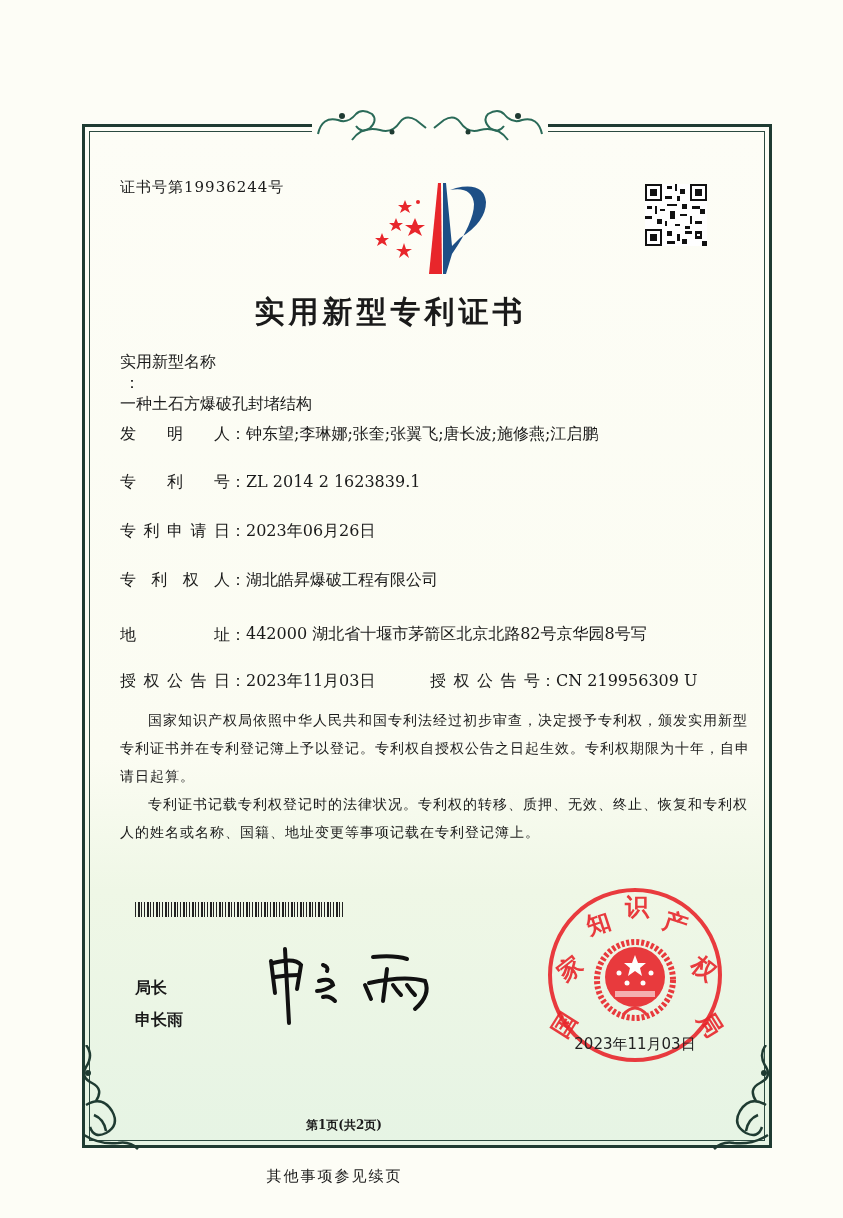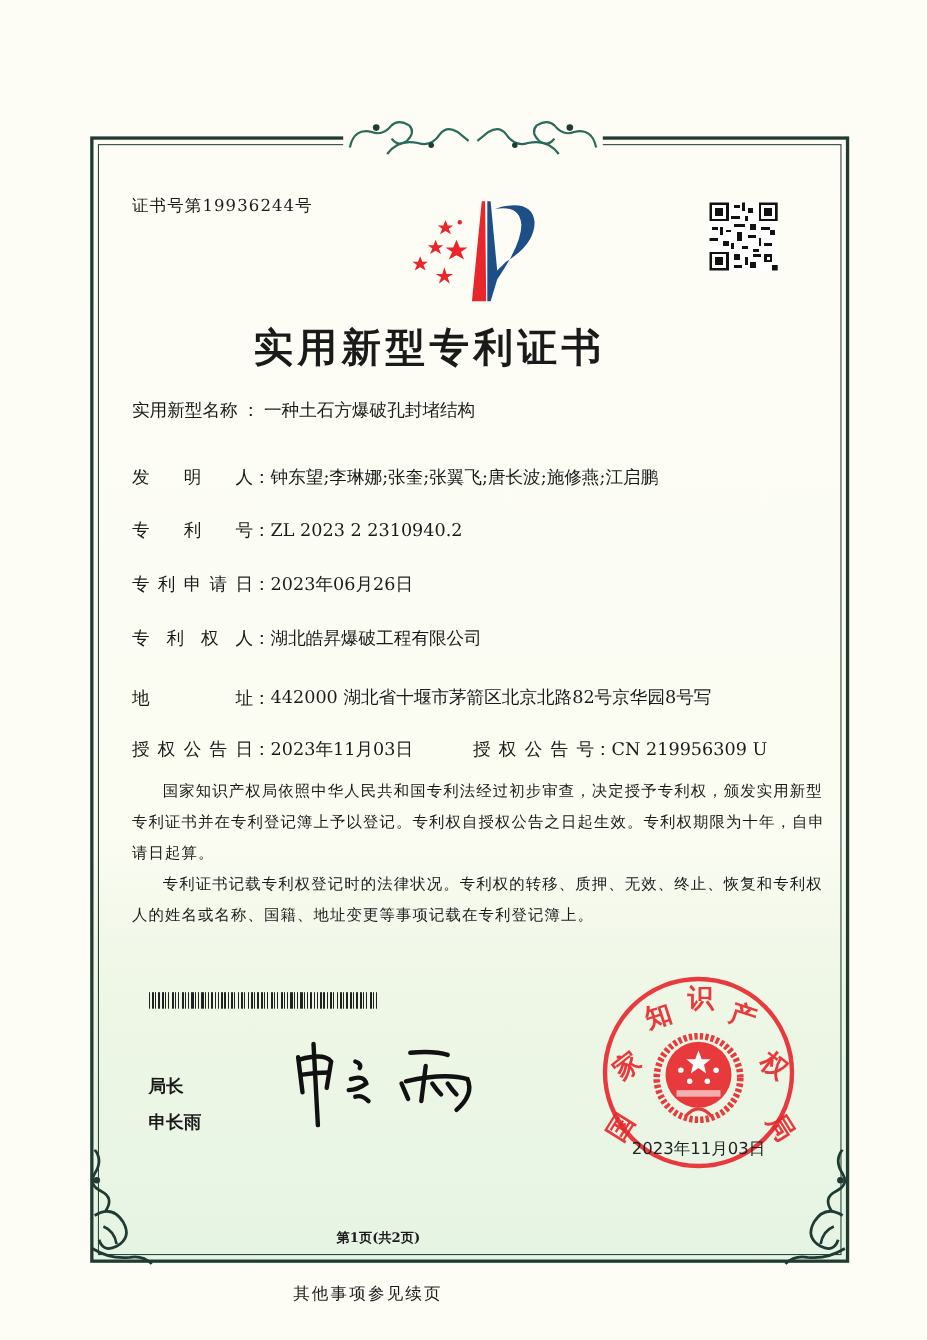"实用新型专利证书" .title { font-size: 36px -> 30px }
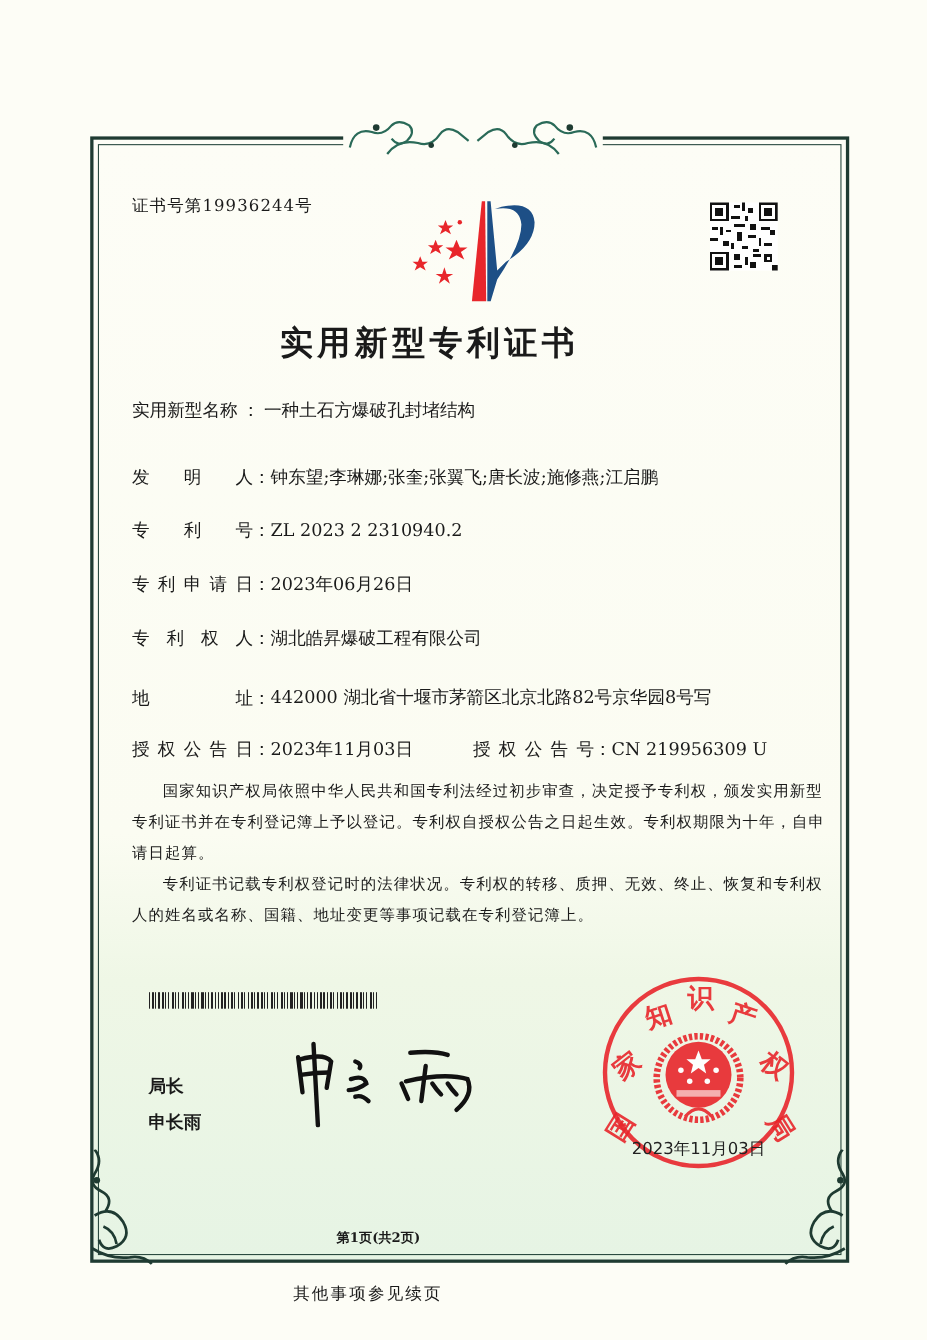"实用新型名称" div.abs { flex-direction: none -> column; top: 363px -> 352px }
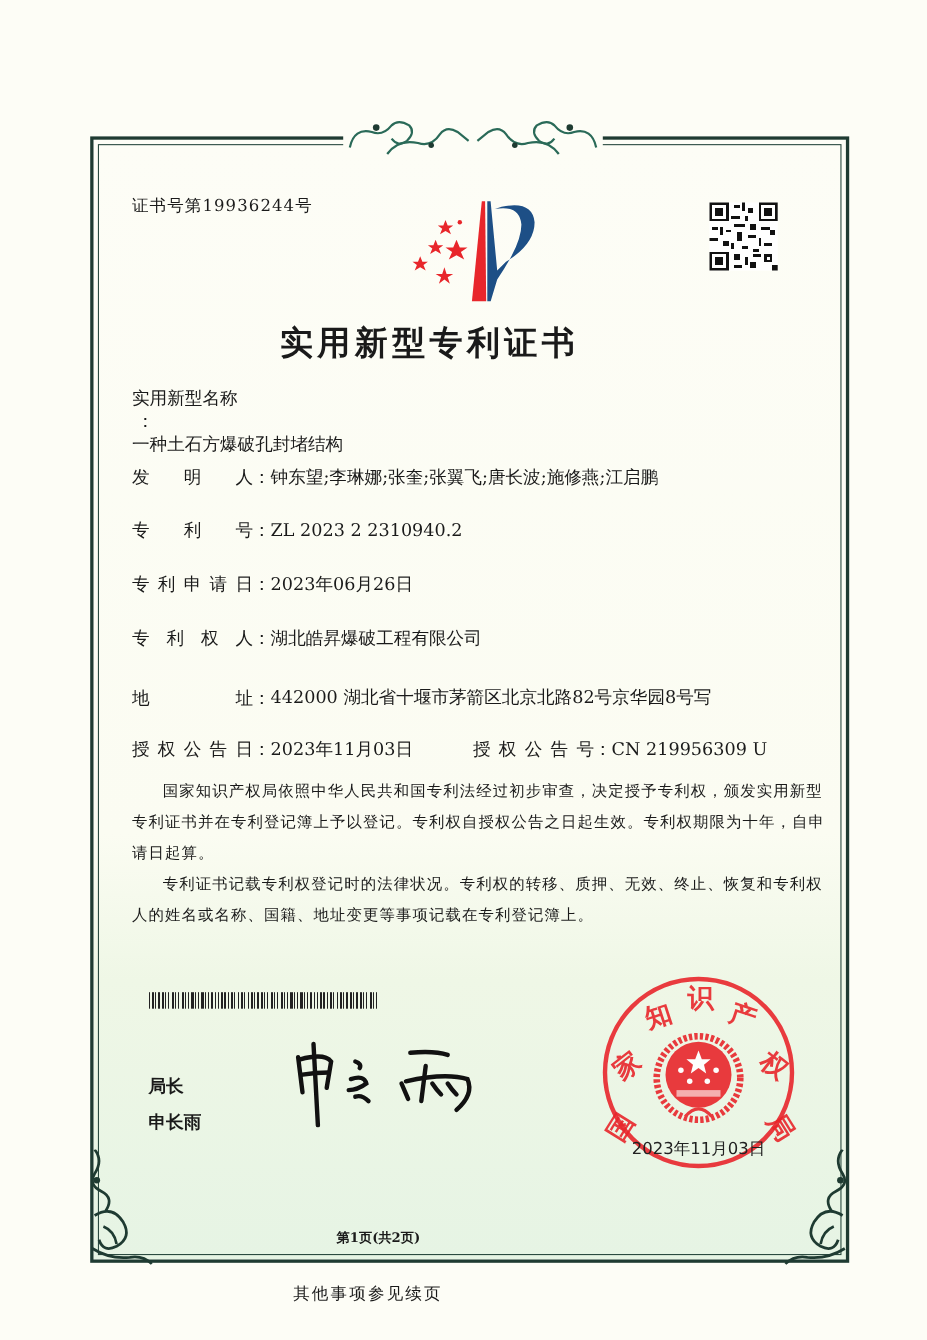"ZL 2023 2 2310940.2" span { text: 2023 2 2310940.2 -> 2014 2 1623839.1 }
